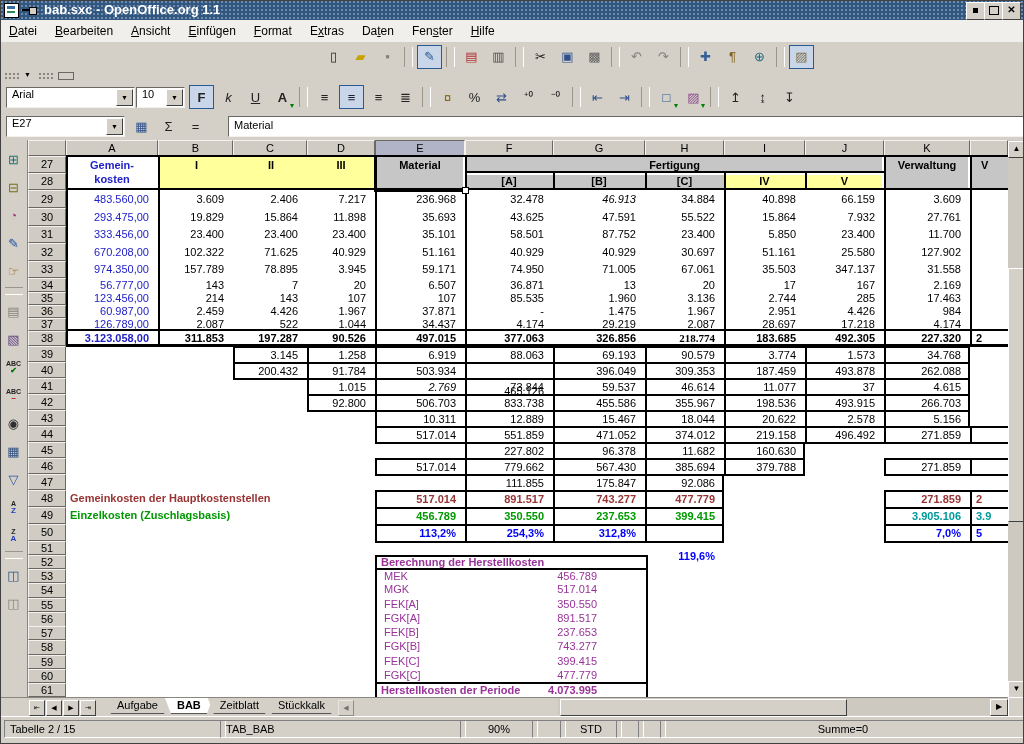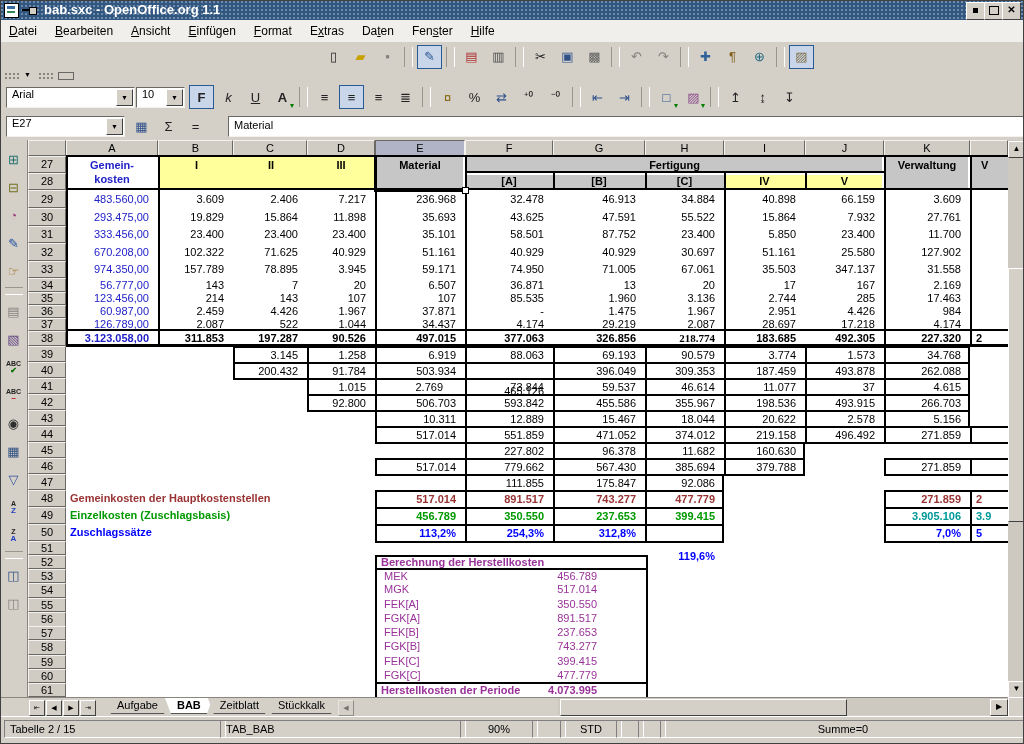"46.913" div.s { font-style: none -> italic }
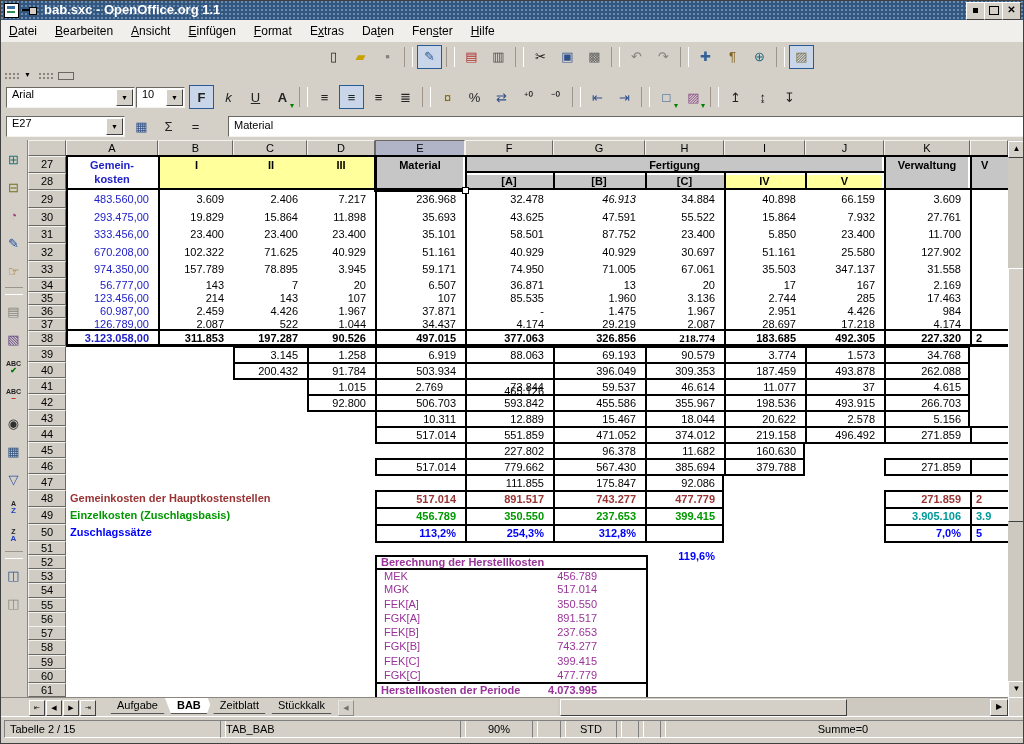"2.769" div.s { font-style: none -> italic; left: 364px -> 377px }
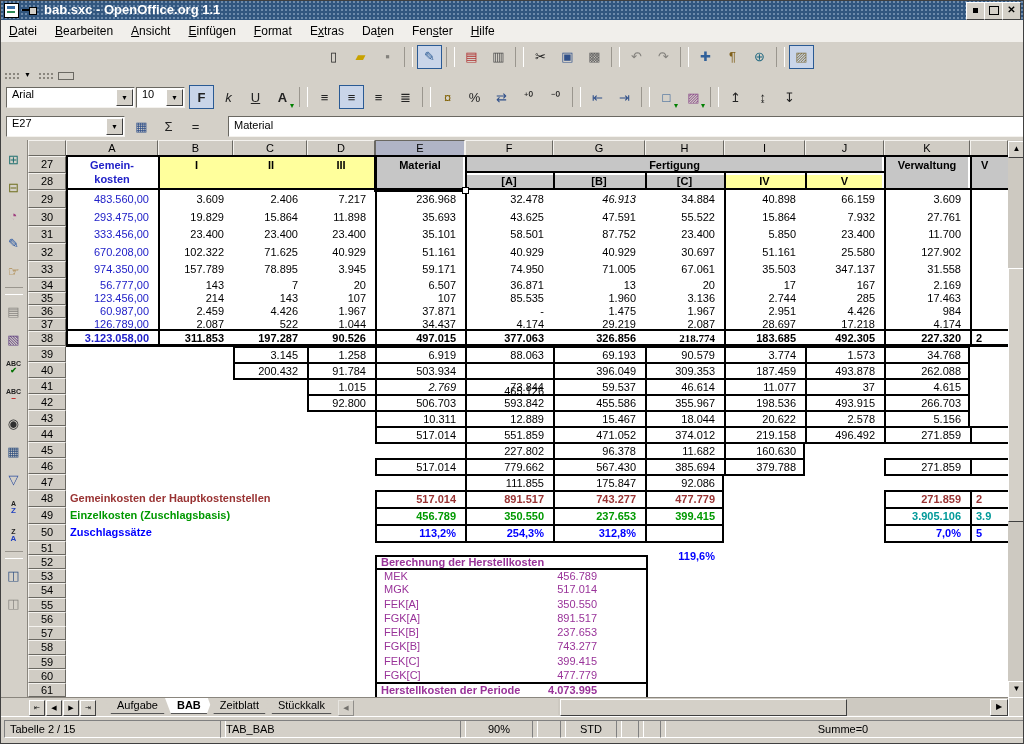"593.842" div.s { text: 593.842 -> 833.738 }
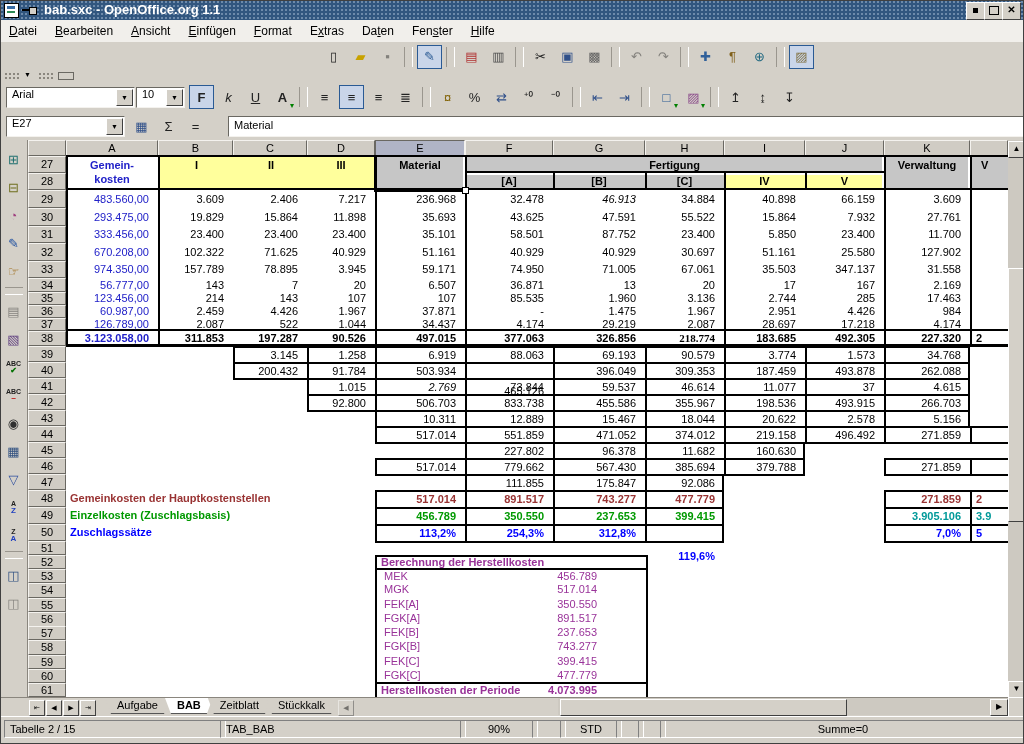"Zuschlagssätze" div.s { html: <div>Zuschlagssätze</div> -> none }
